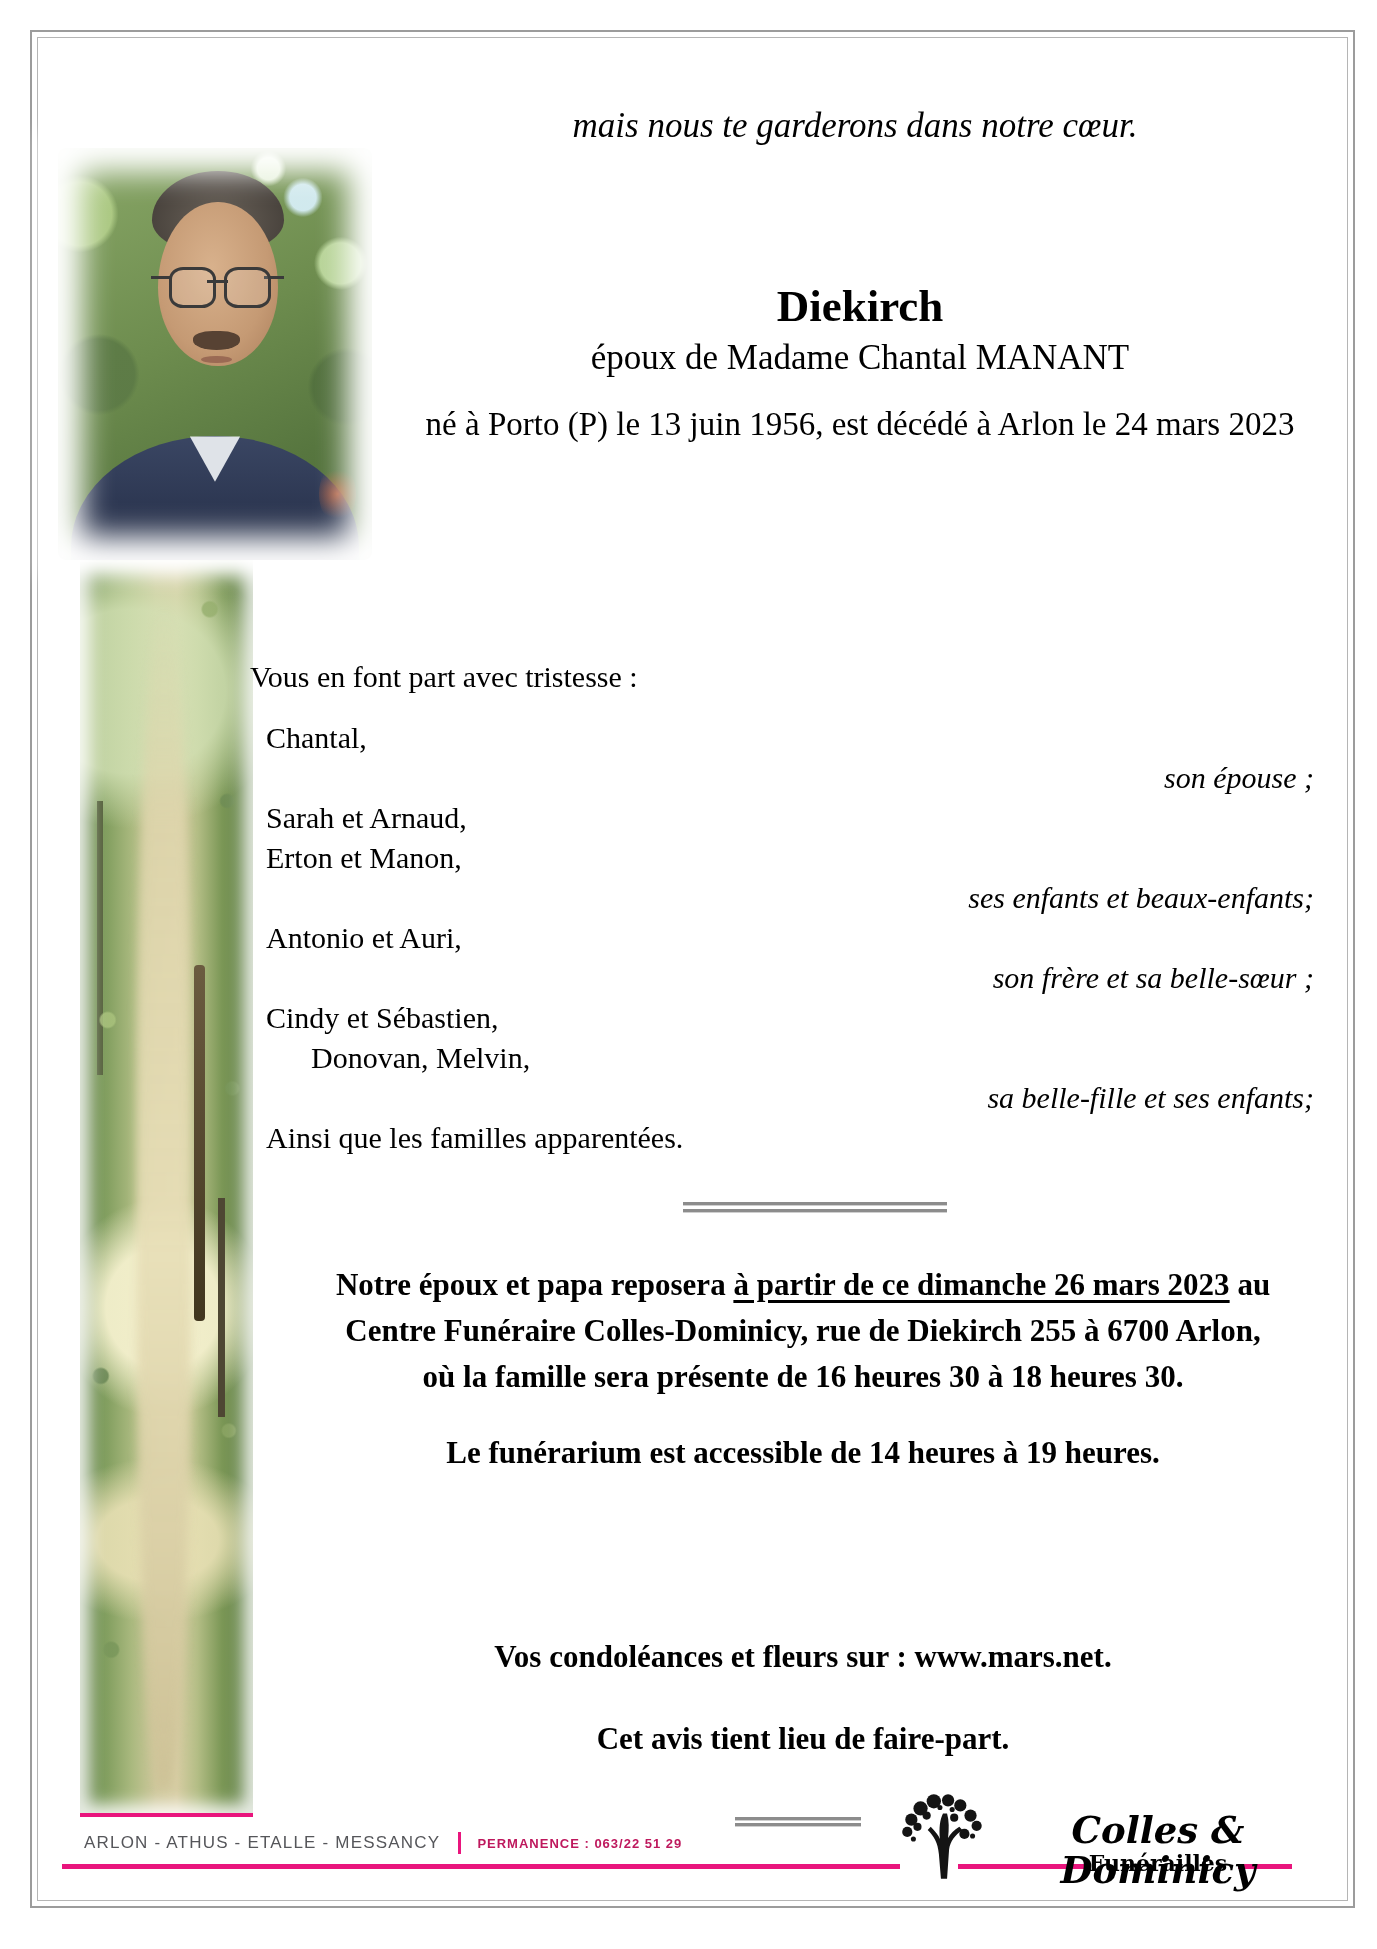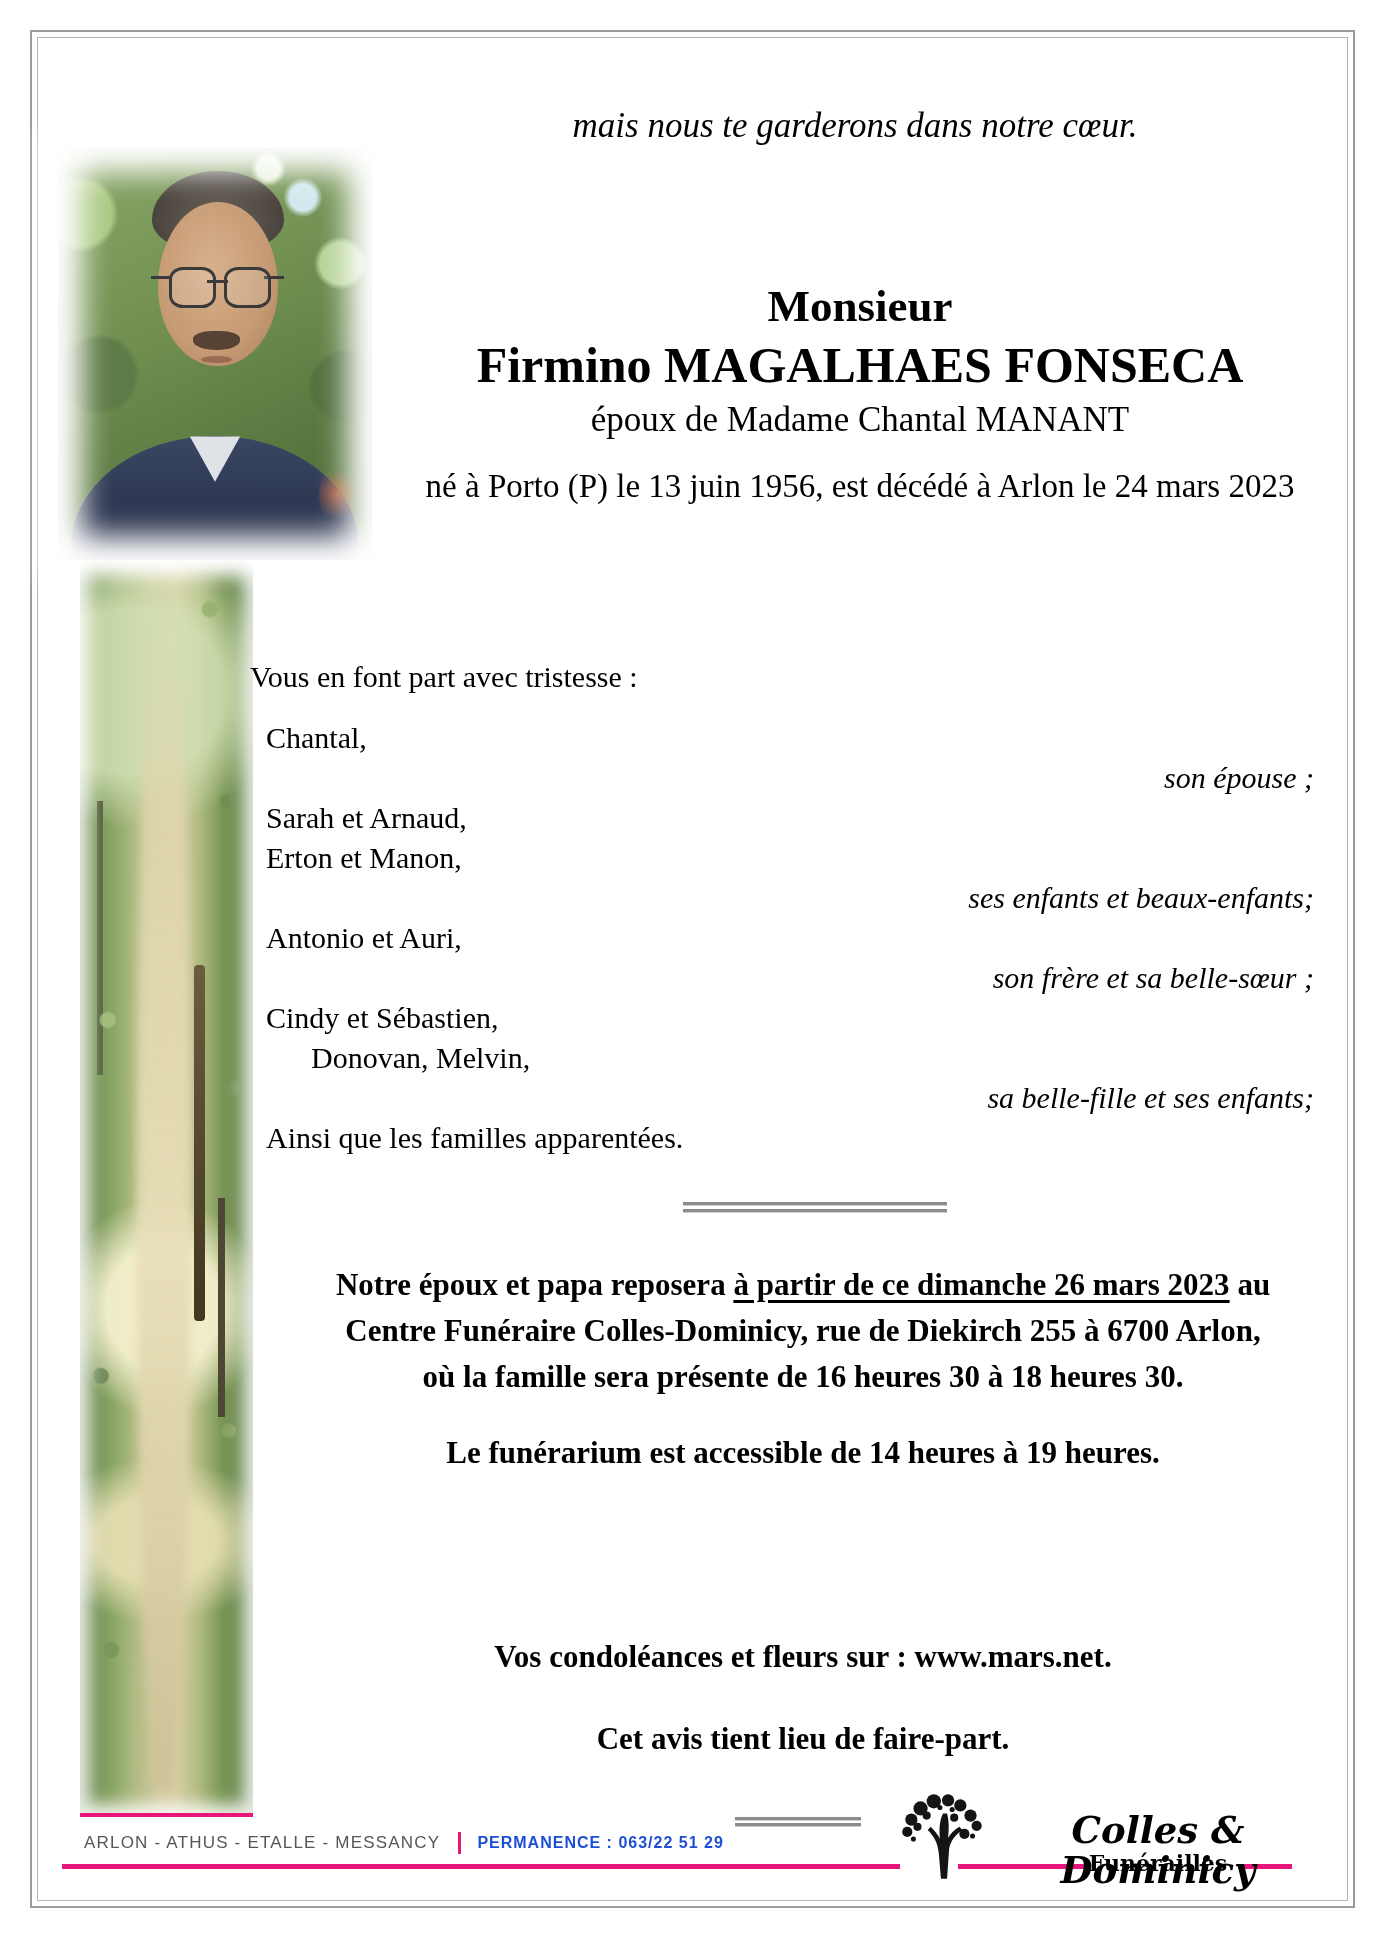"Monsieur" div.h-title { text: Monsieur -> Diekirch }
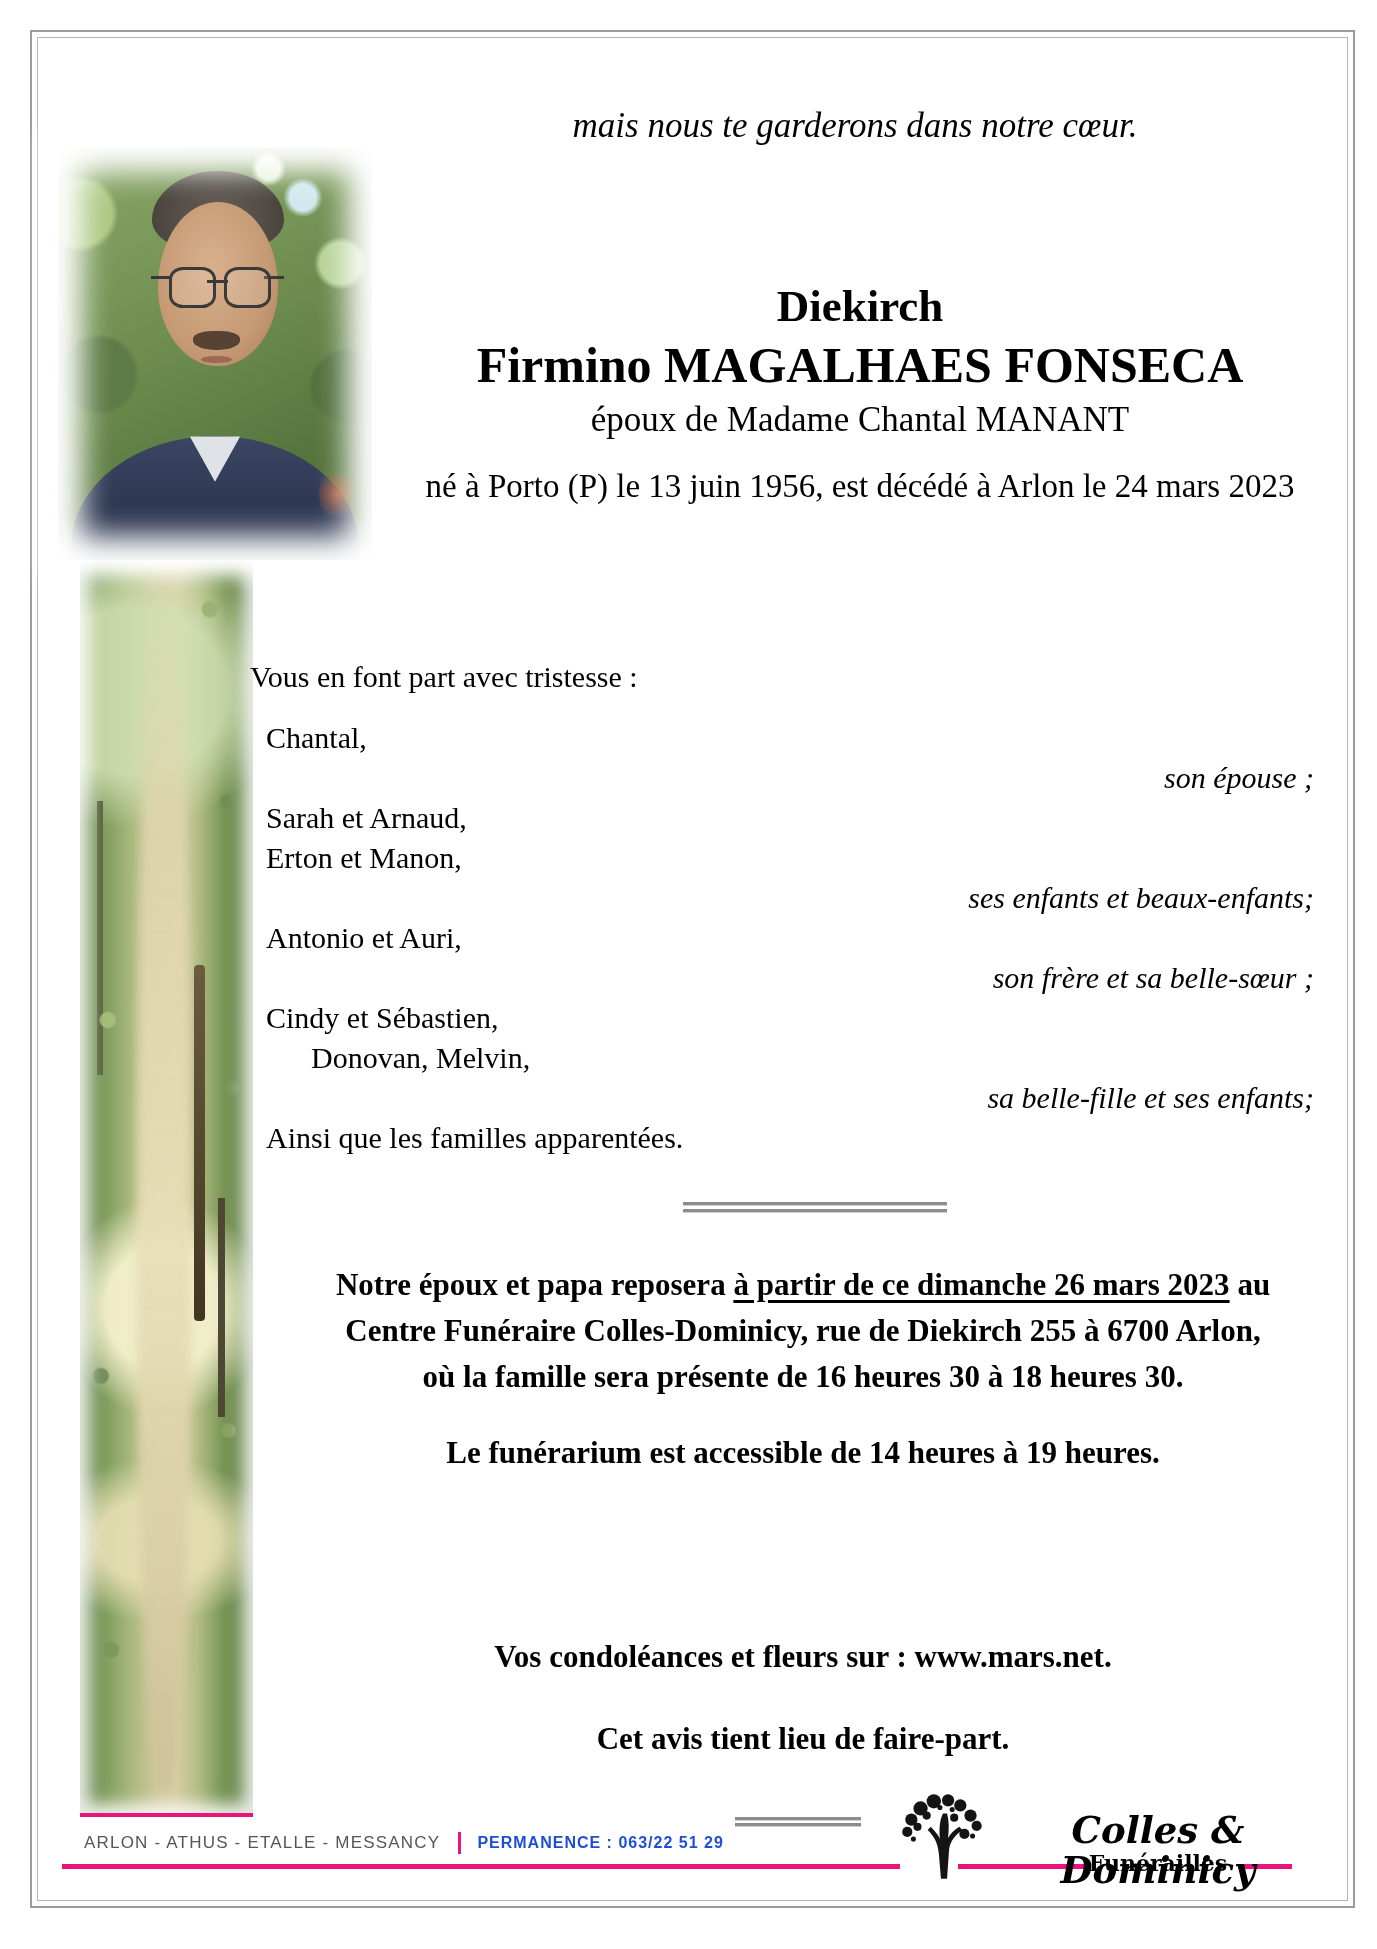"Firmino MAGALHAES FONSECA" div.h-name { html: <div>Firmino MAGALHAES FONSECA</div> -> none }
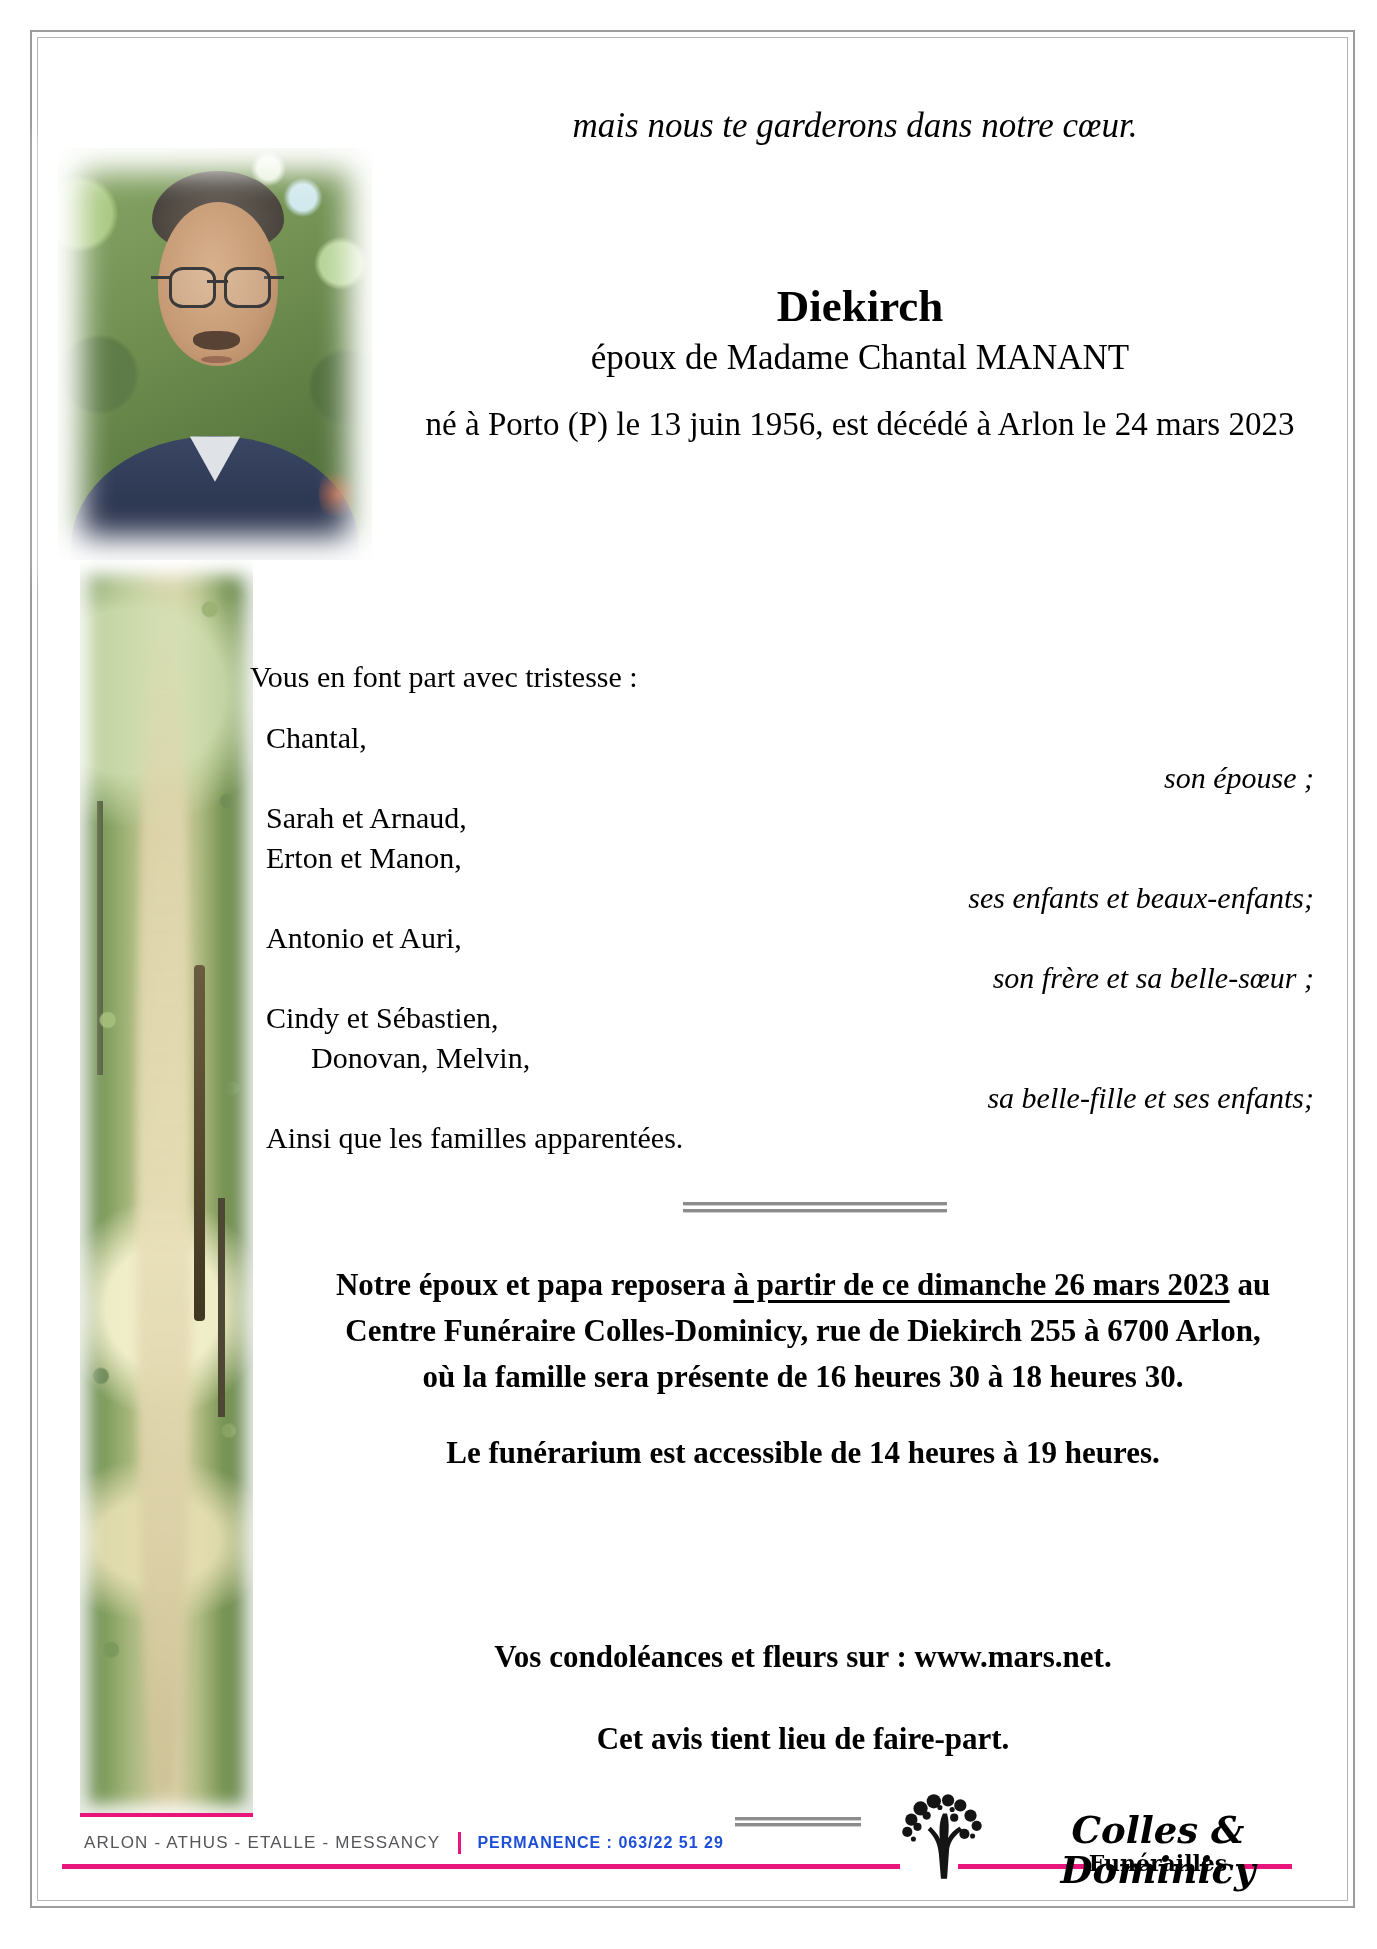"PERMANENCE : 063/22 51 29" .f-perm { color: #1d4ed8 -> #be185d; font-size: 16px -> 13px }
